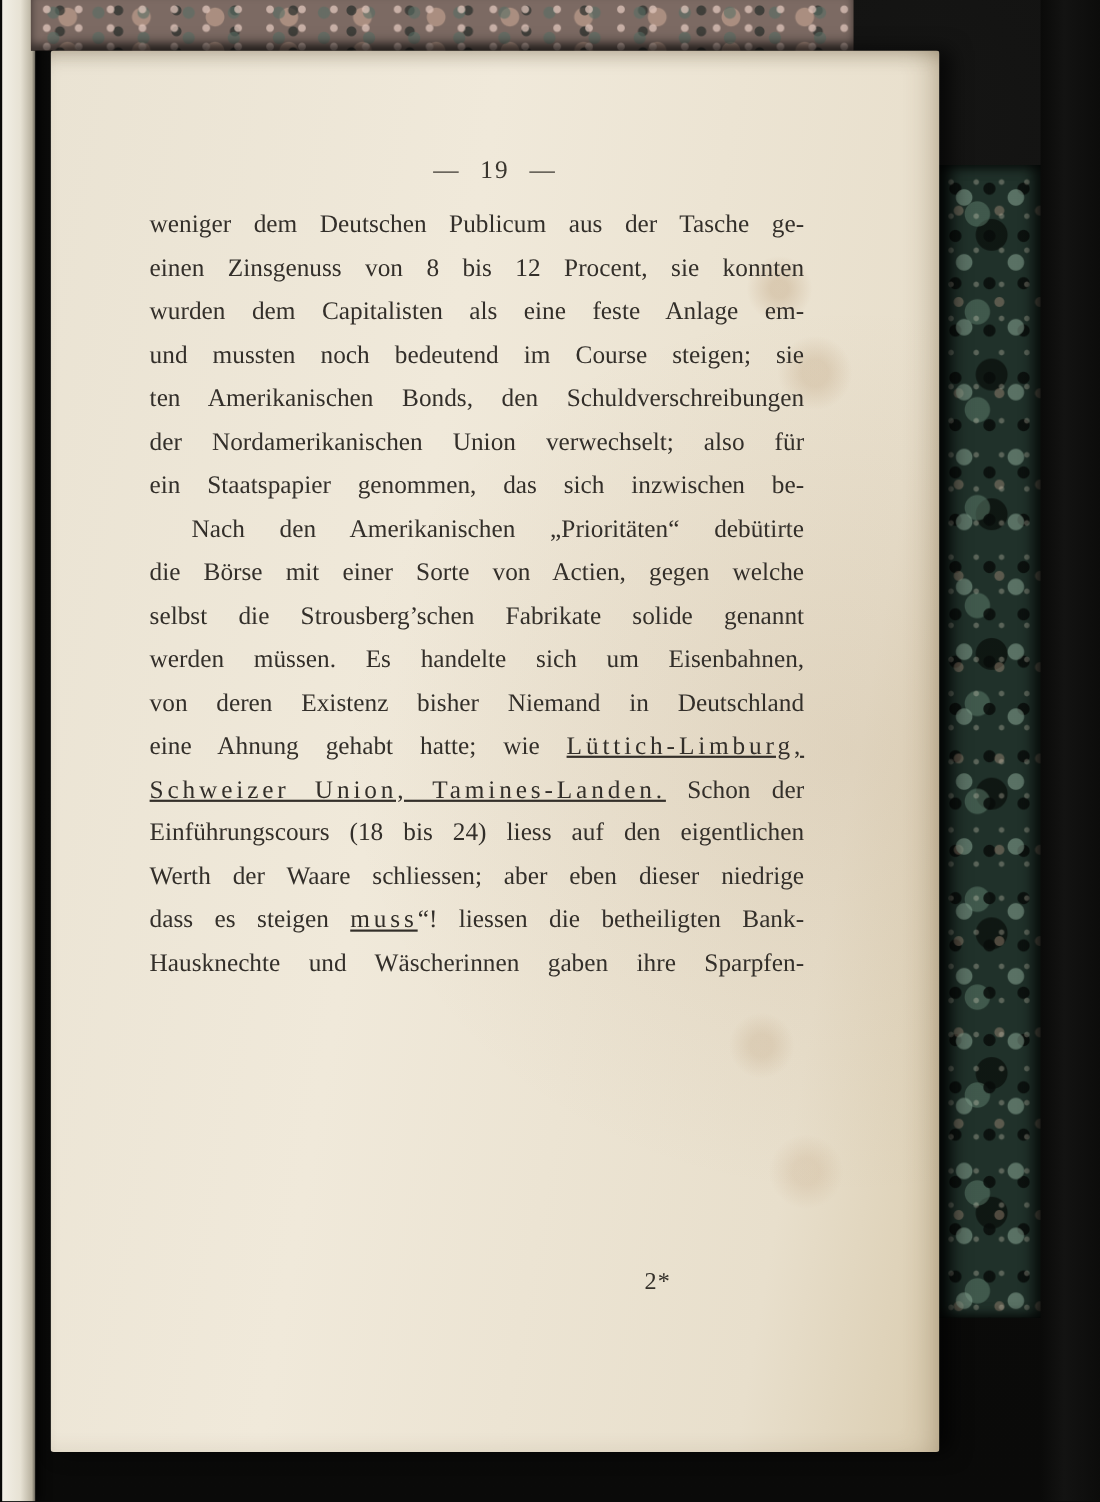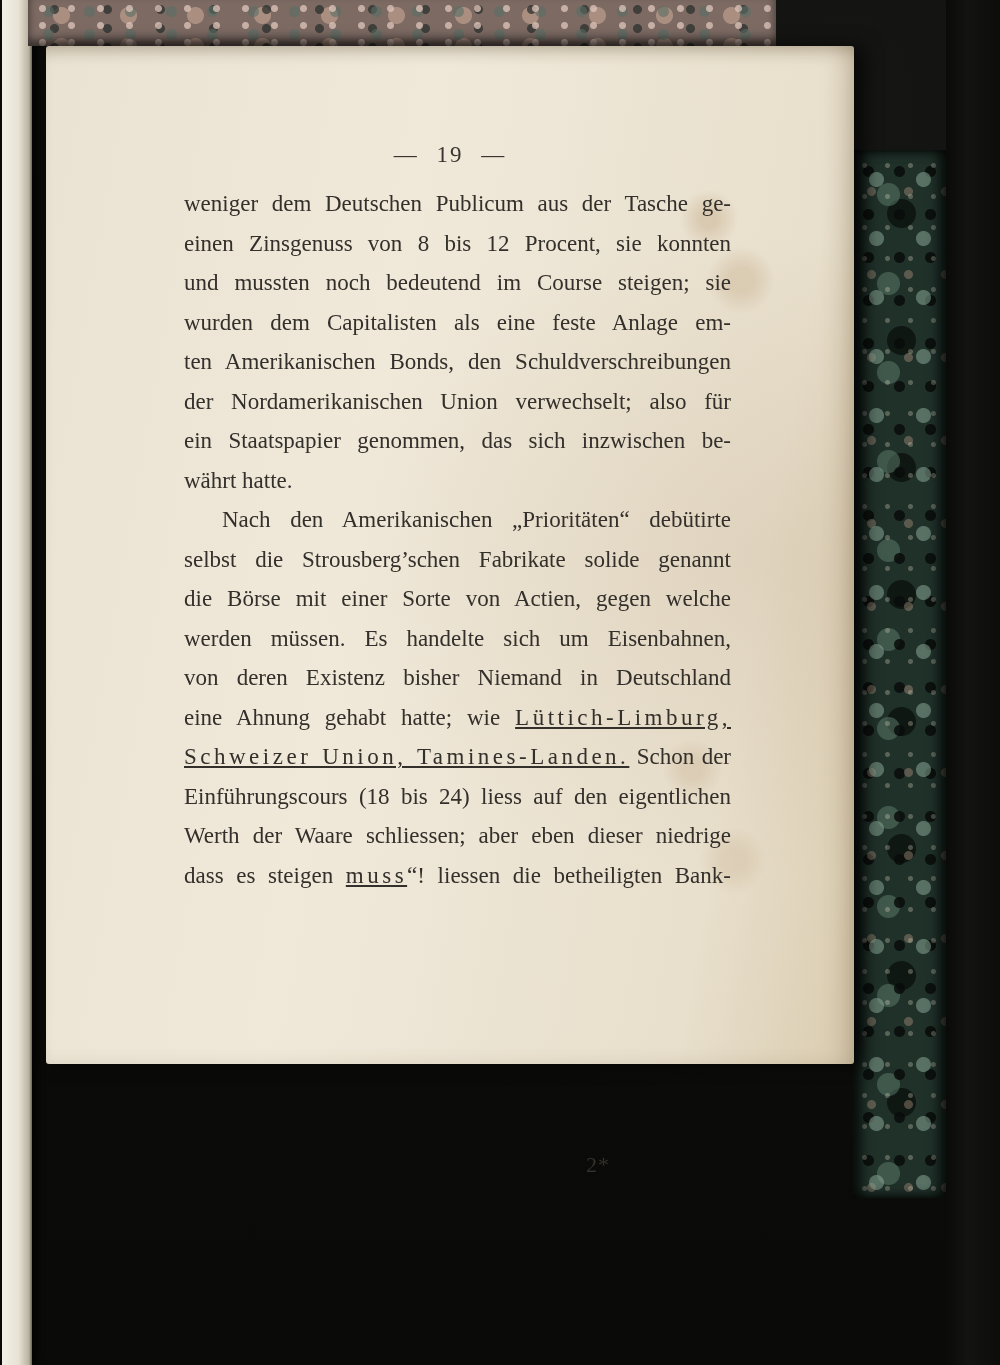"— 19 —" .page { height: 1018px -> 1274px }
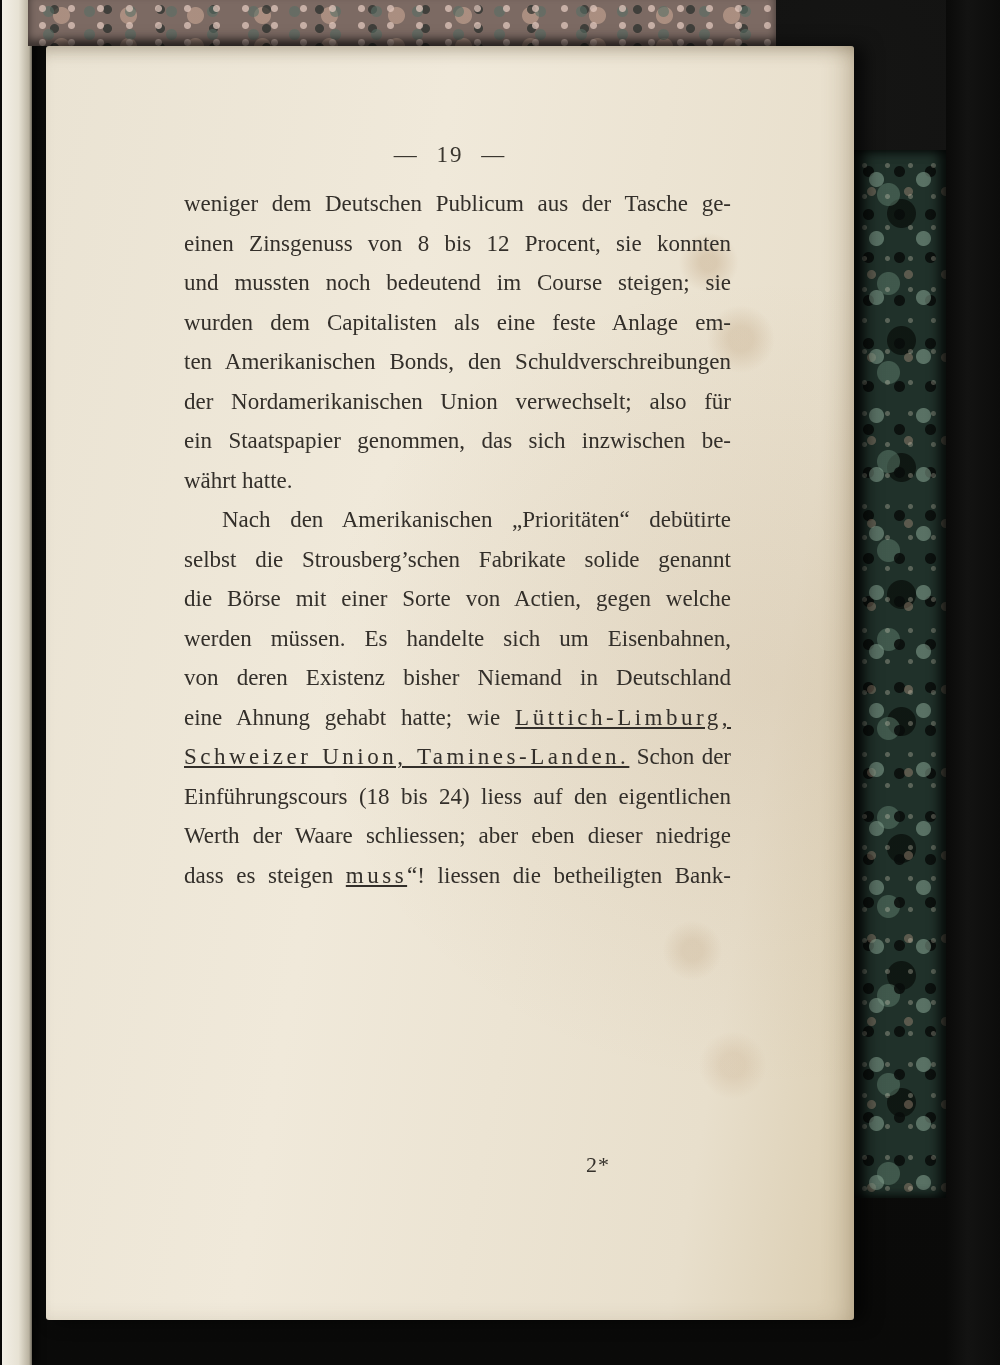"weniger dem Deutschen Publicum aus" .line { margin-left: 48px -> none }
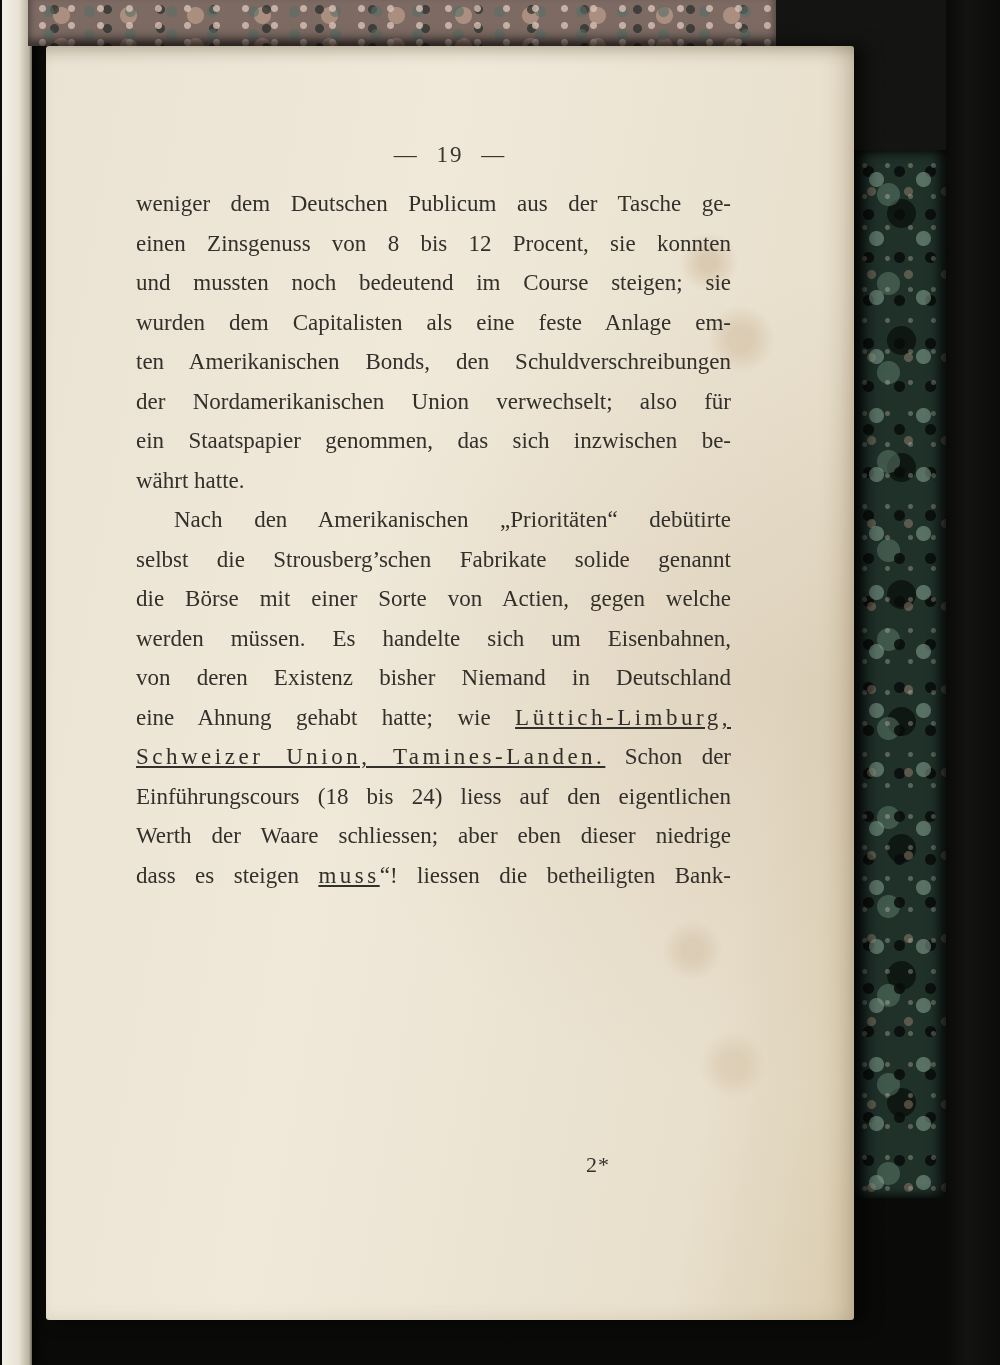"und mussten noch bedeutend im" div.line { order: before "wurden dem Capitalisten als eine" -> after "wurden dem Capitalisten als eine" }
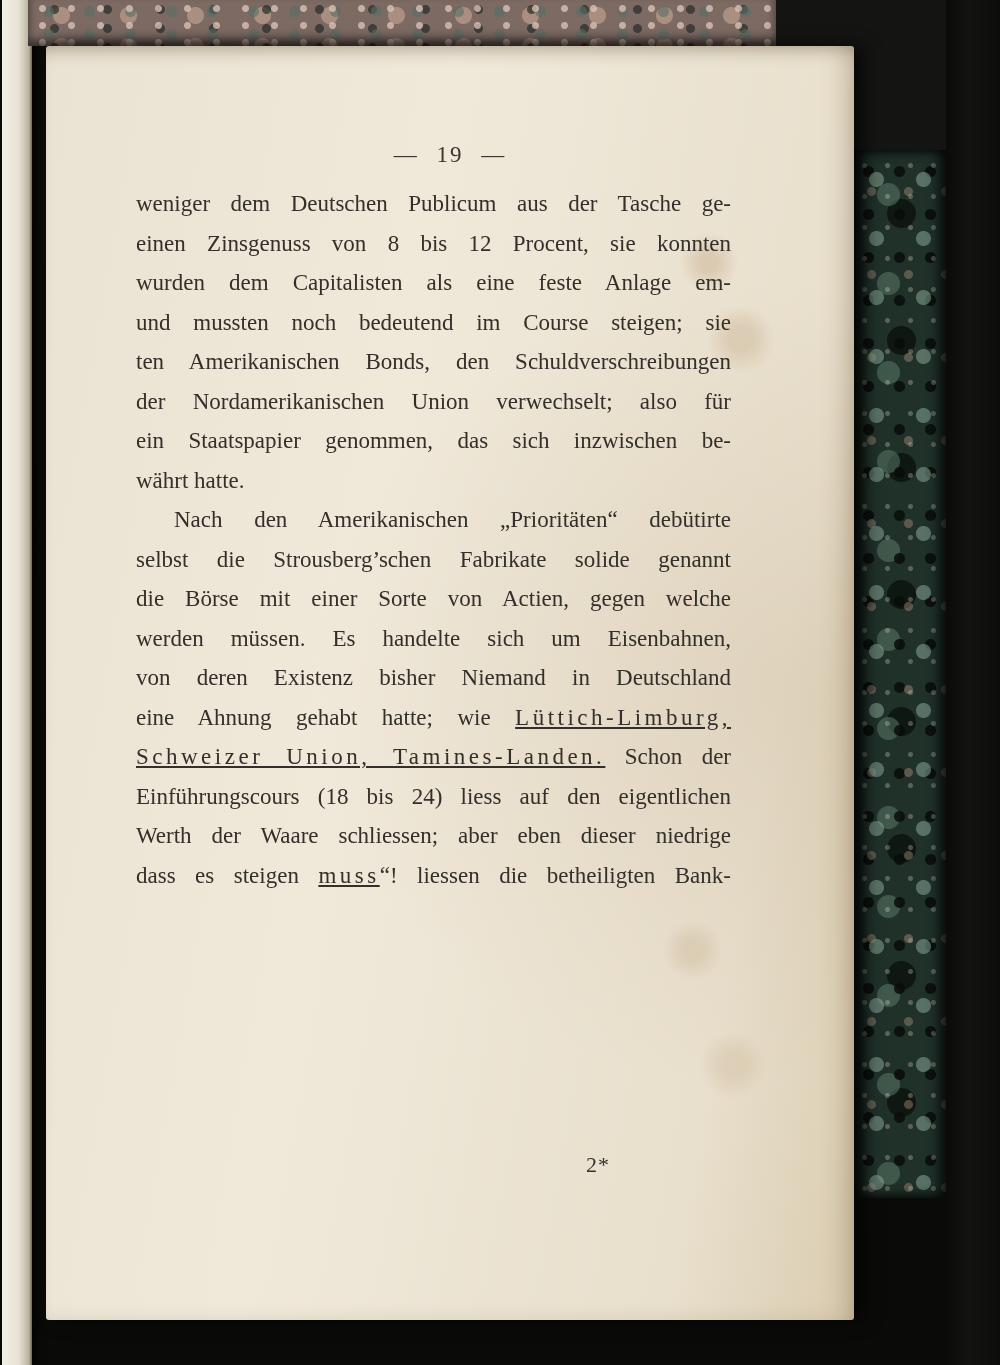"währt hatte." div.line { html: <div><span>währt hatte.</span></div> -> none }
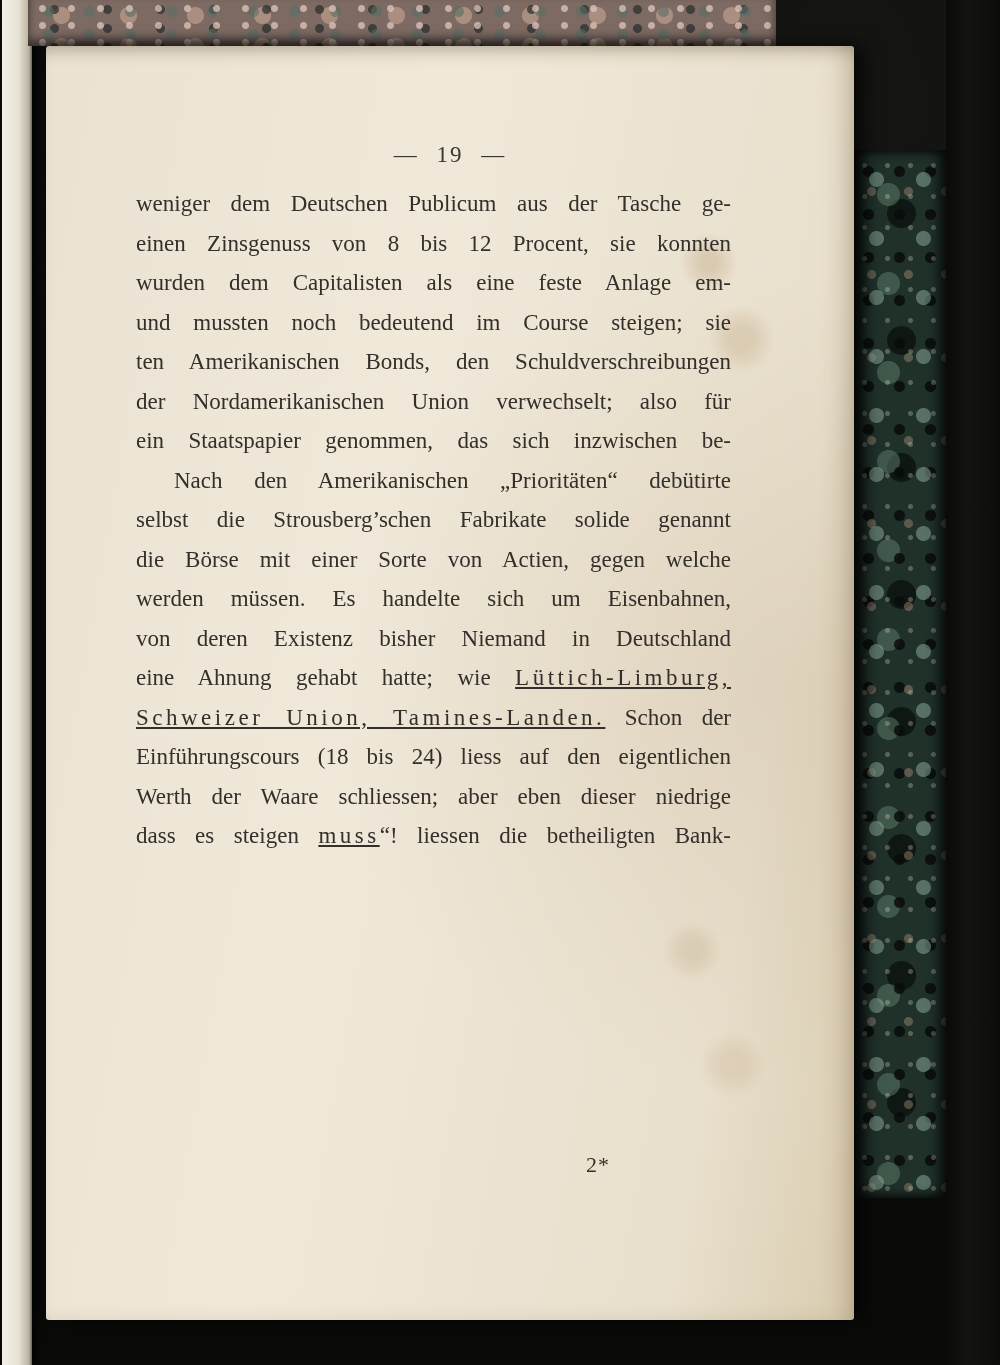"selbst die Strousberg’schen Fabrikate" div.line { order: before "die Börse mit einer Sorte" -> after "die Börse mit einer Sorte" }
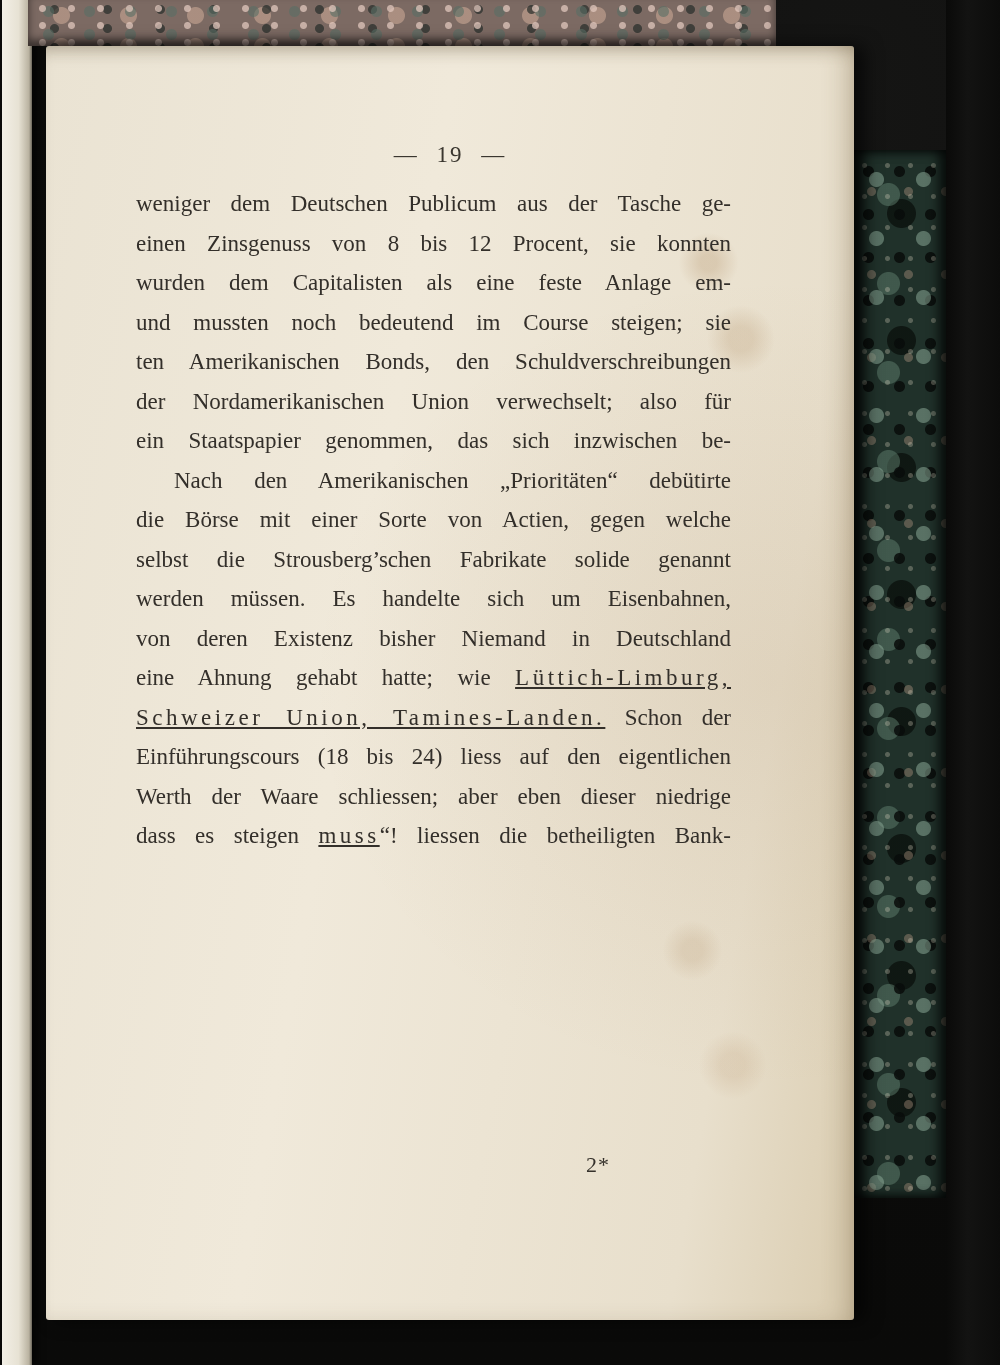"Hausknechte und Wäscherinnen gaben ihre" div.line { html: none -> <div><span>Hausknechte und Wäscherinnen gaben ihre Sparpfen-</span></div> }
